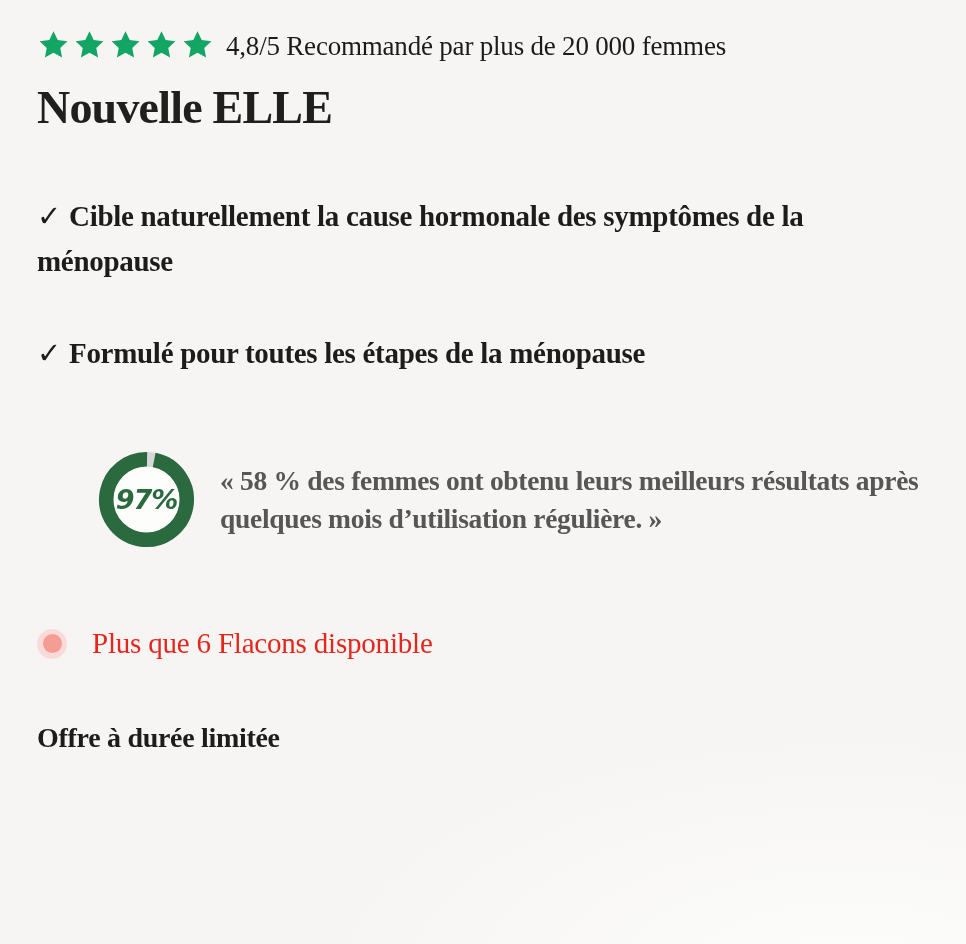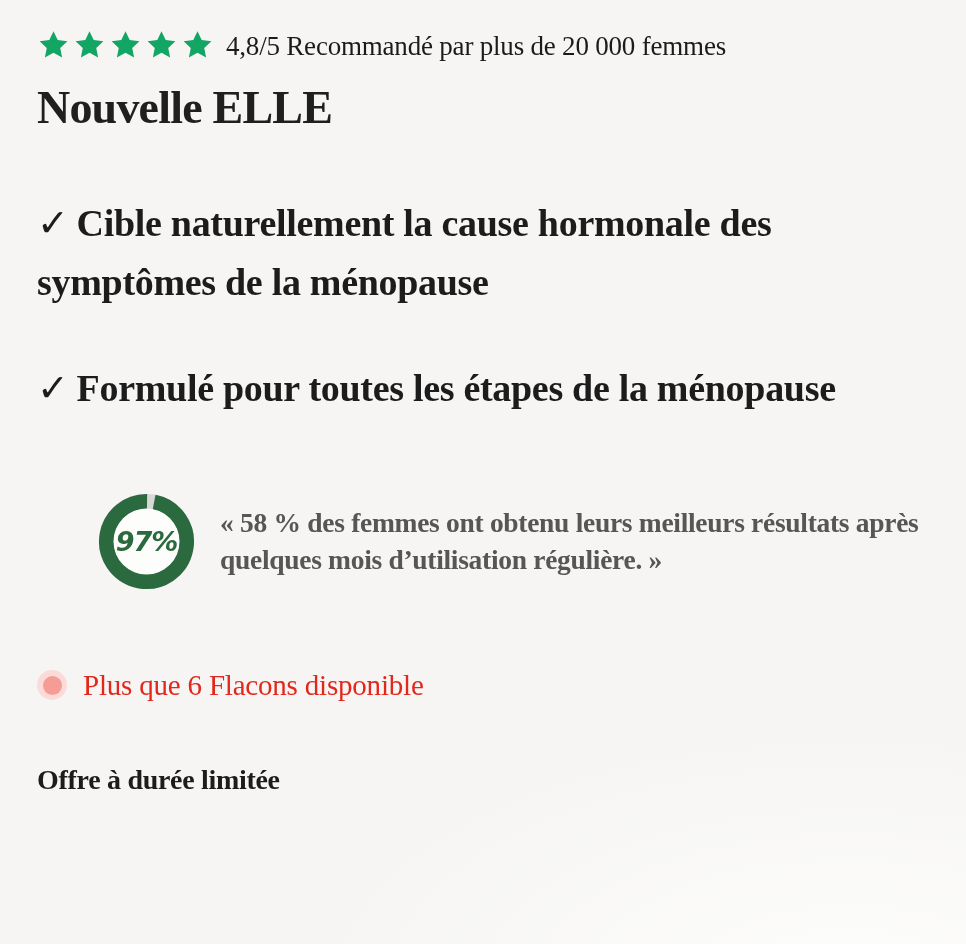"✓ Cible naturellement la cause" .benefit { font-size: 38px -> 29px }
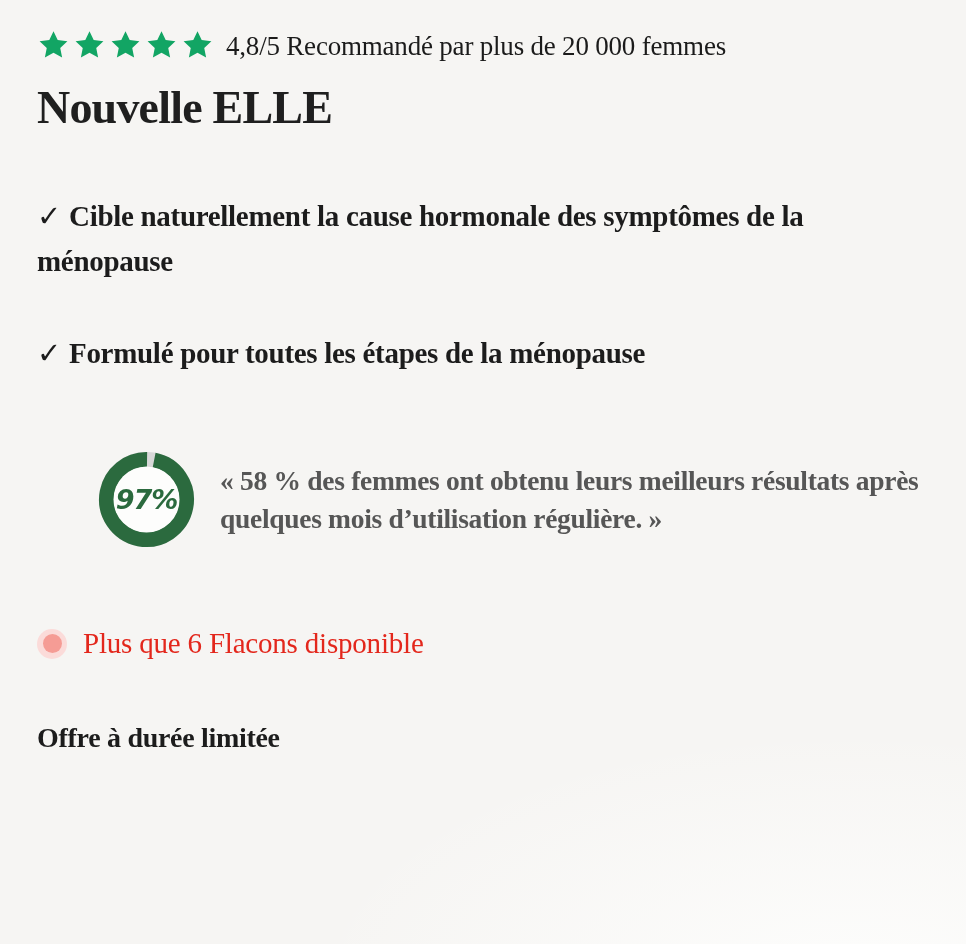"Plus que 6 Flacons disponible" .stock-row { gap: 16px -> 25px }
